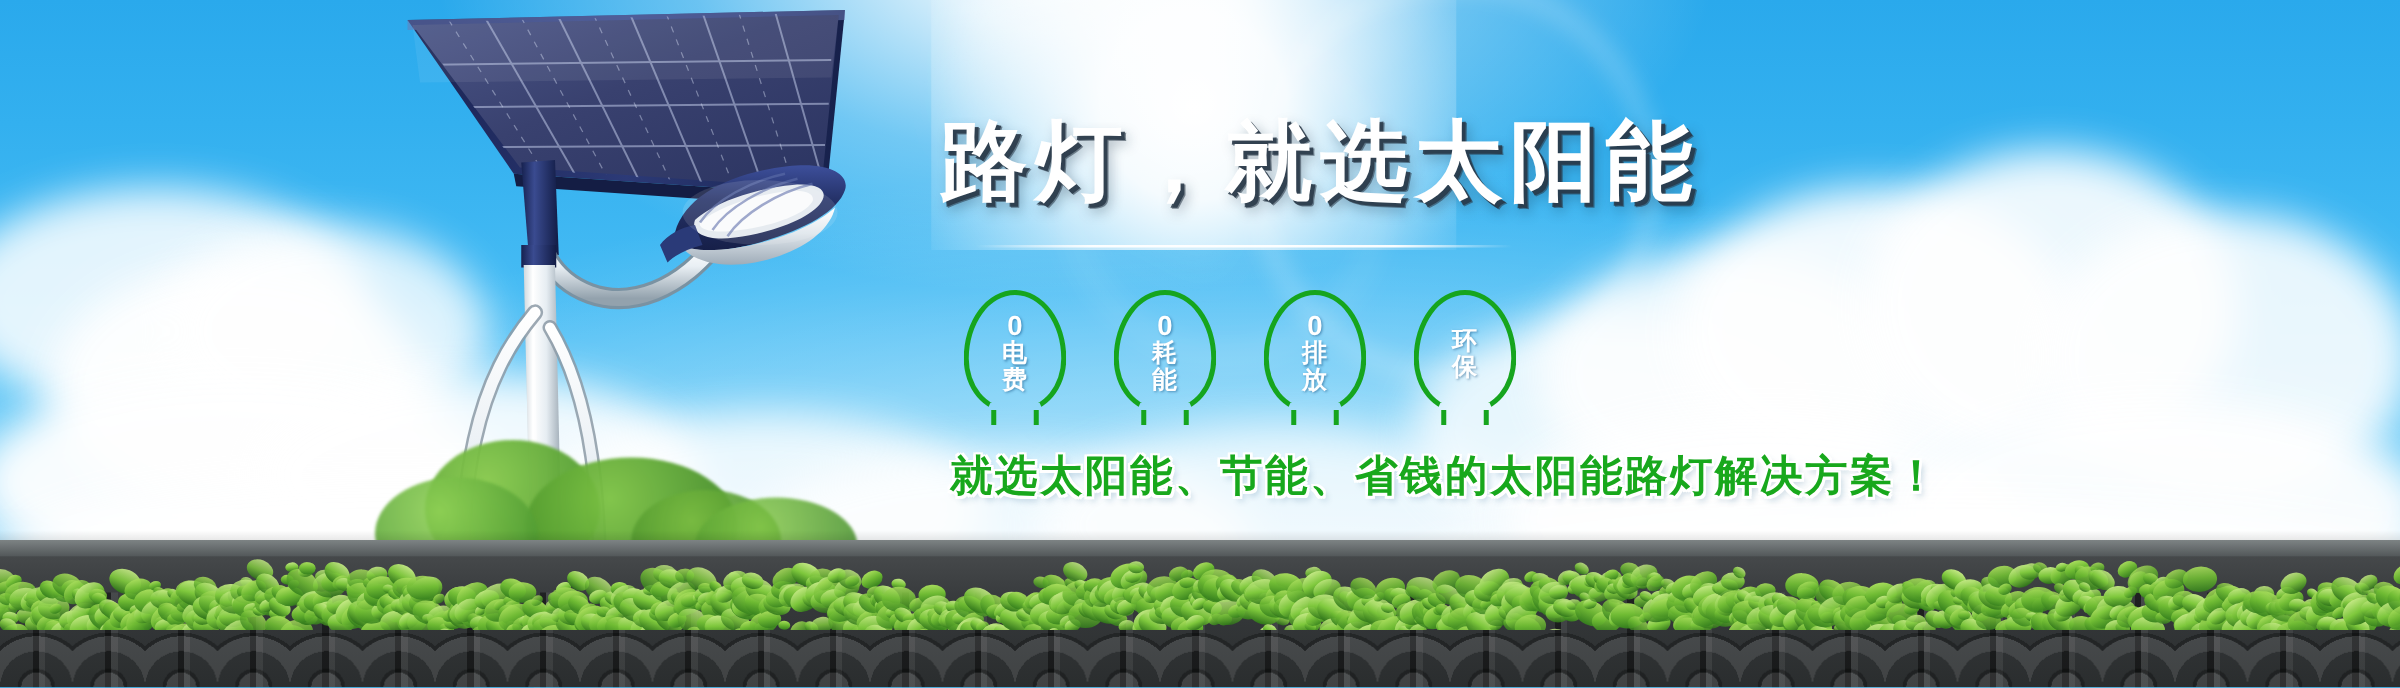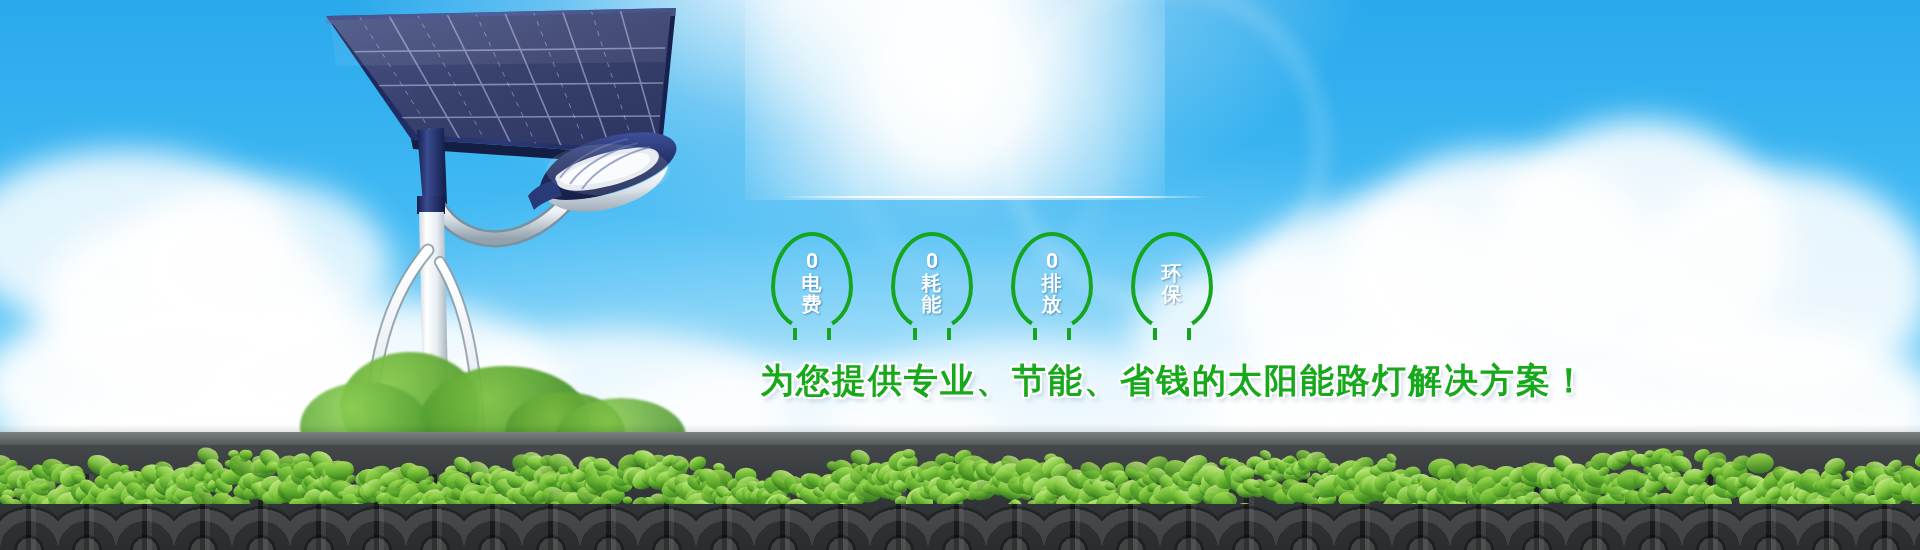"路灯，就选太阳能" div.headline { html: none -> <div>路灯，就选太阳能</div> }
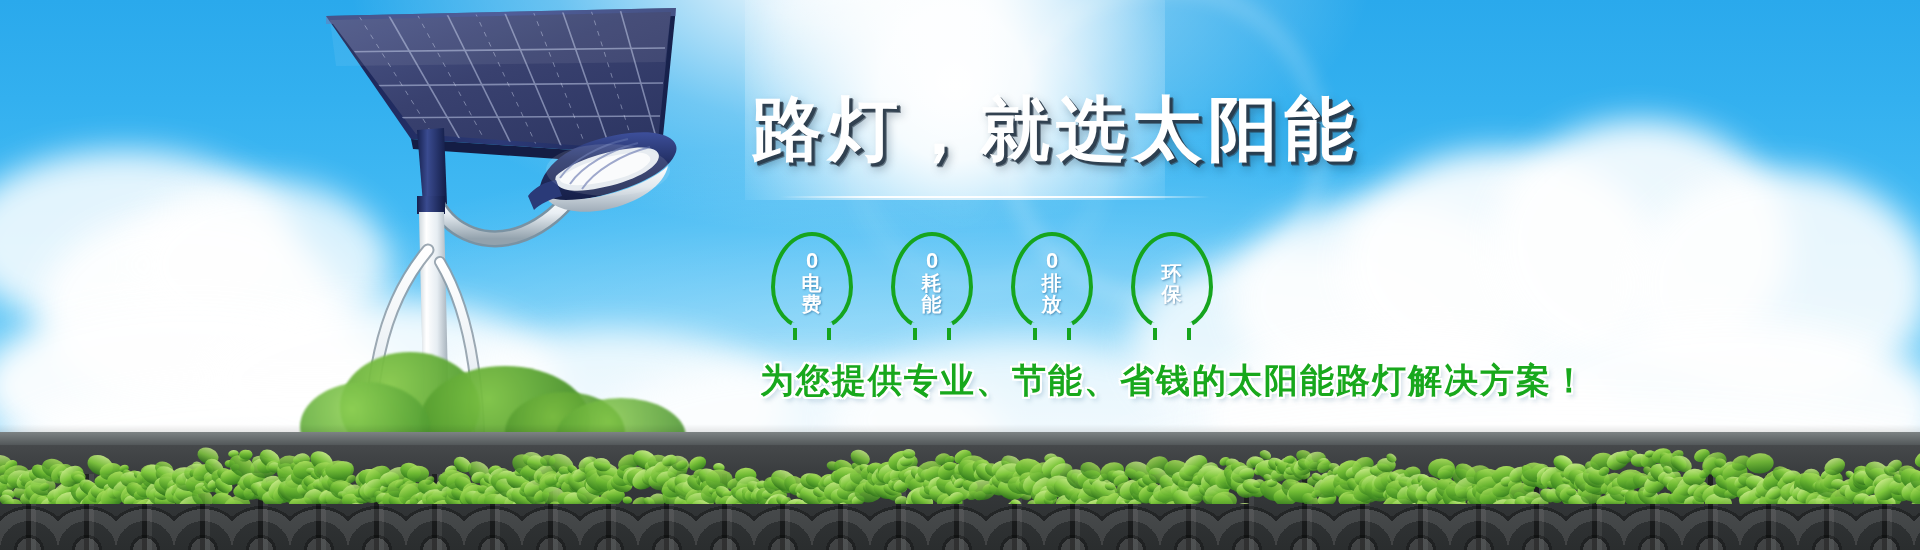"为您提供专业、节能、省钱的太阳能路灯解决方案！" div.tagline { text: 为您提供专业 -> 就选太阳能 }
